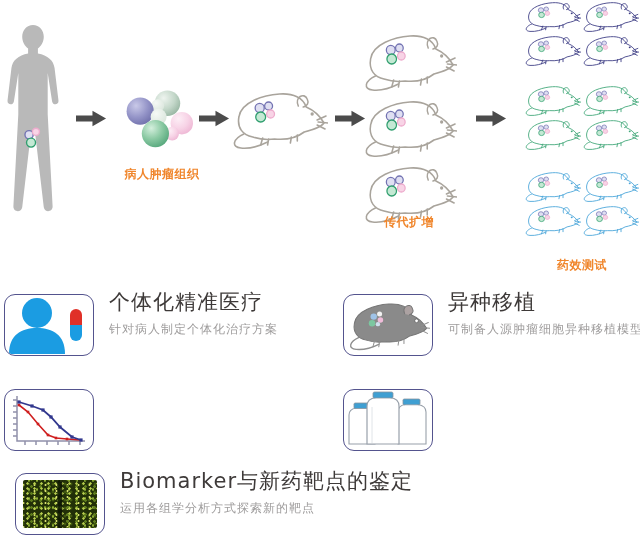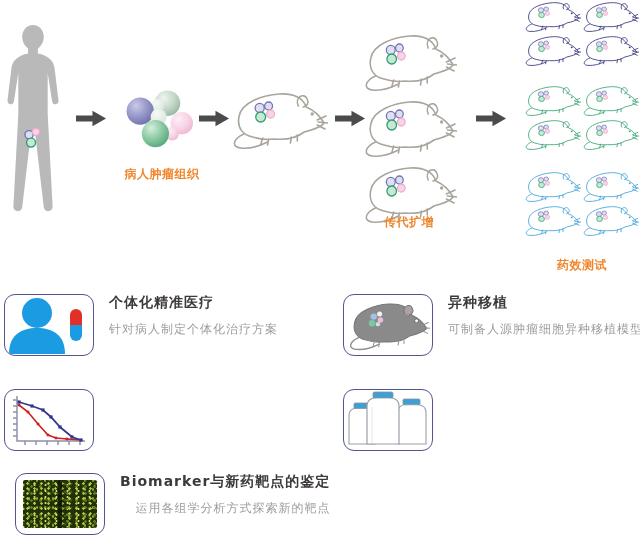"个体化精准医疗" .ftitle { font-size: 14px -> 21px; font-weight: bold -> normal }
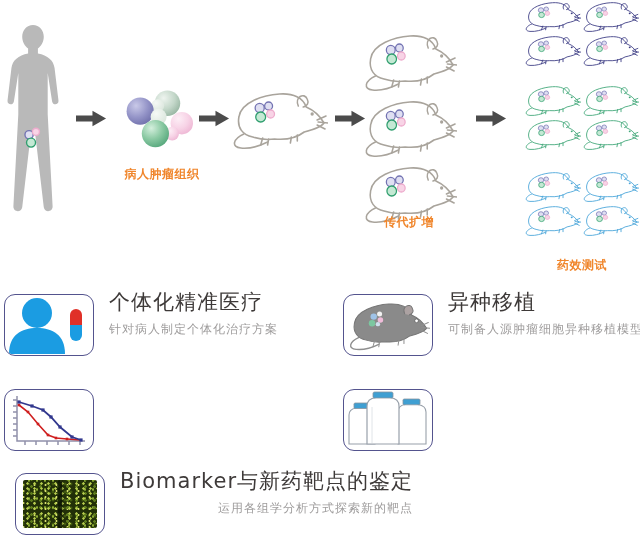"针对病人制定个体化治疗方案" .fdesc { text-align: right -> none }
